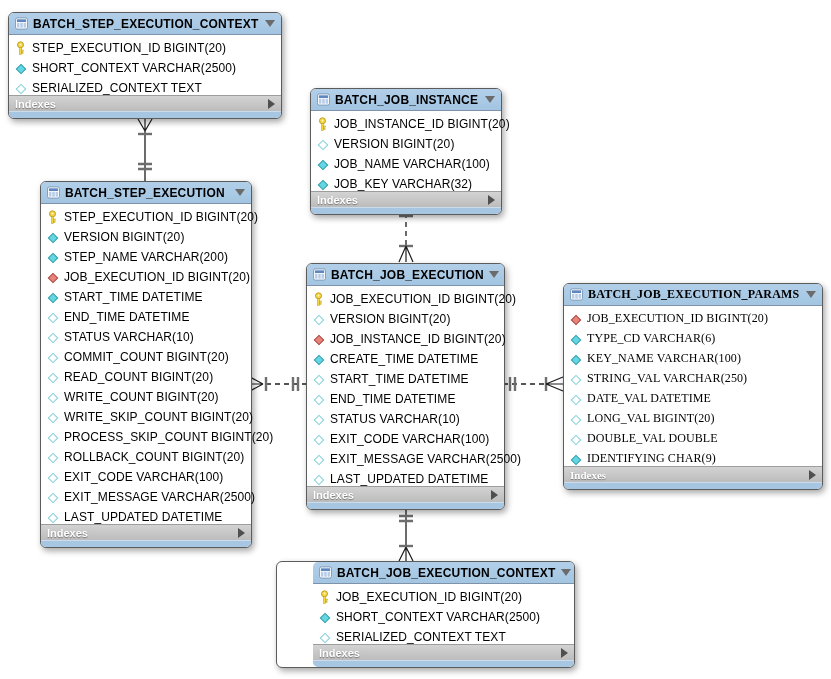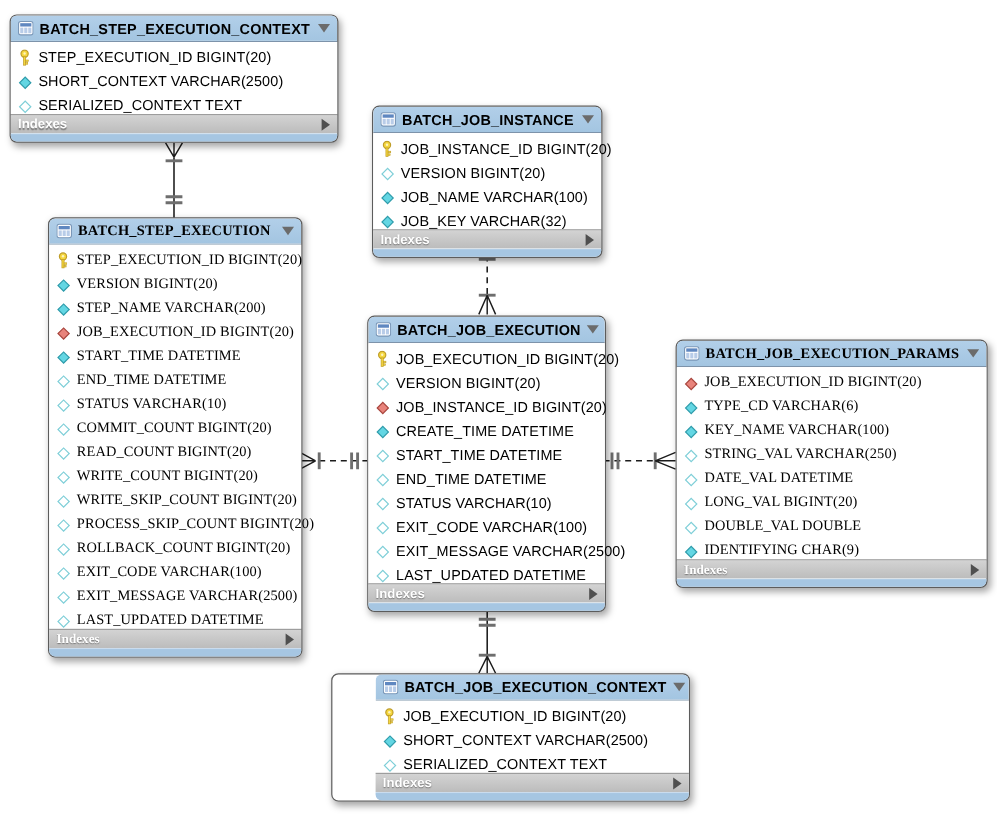"BATCH_STEP_EXECUTION" div.db-table { font-family: Liberation Serif, serif -> none }
